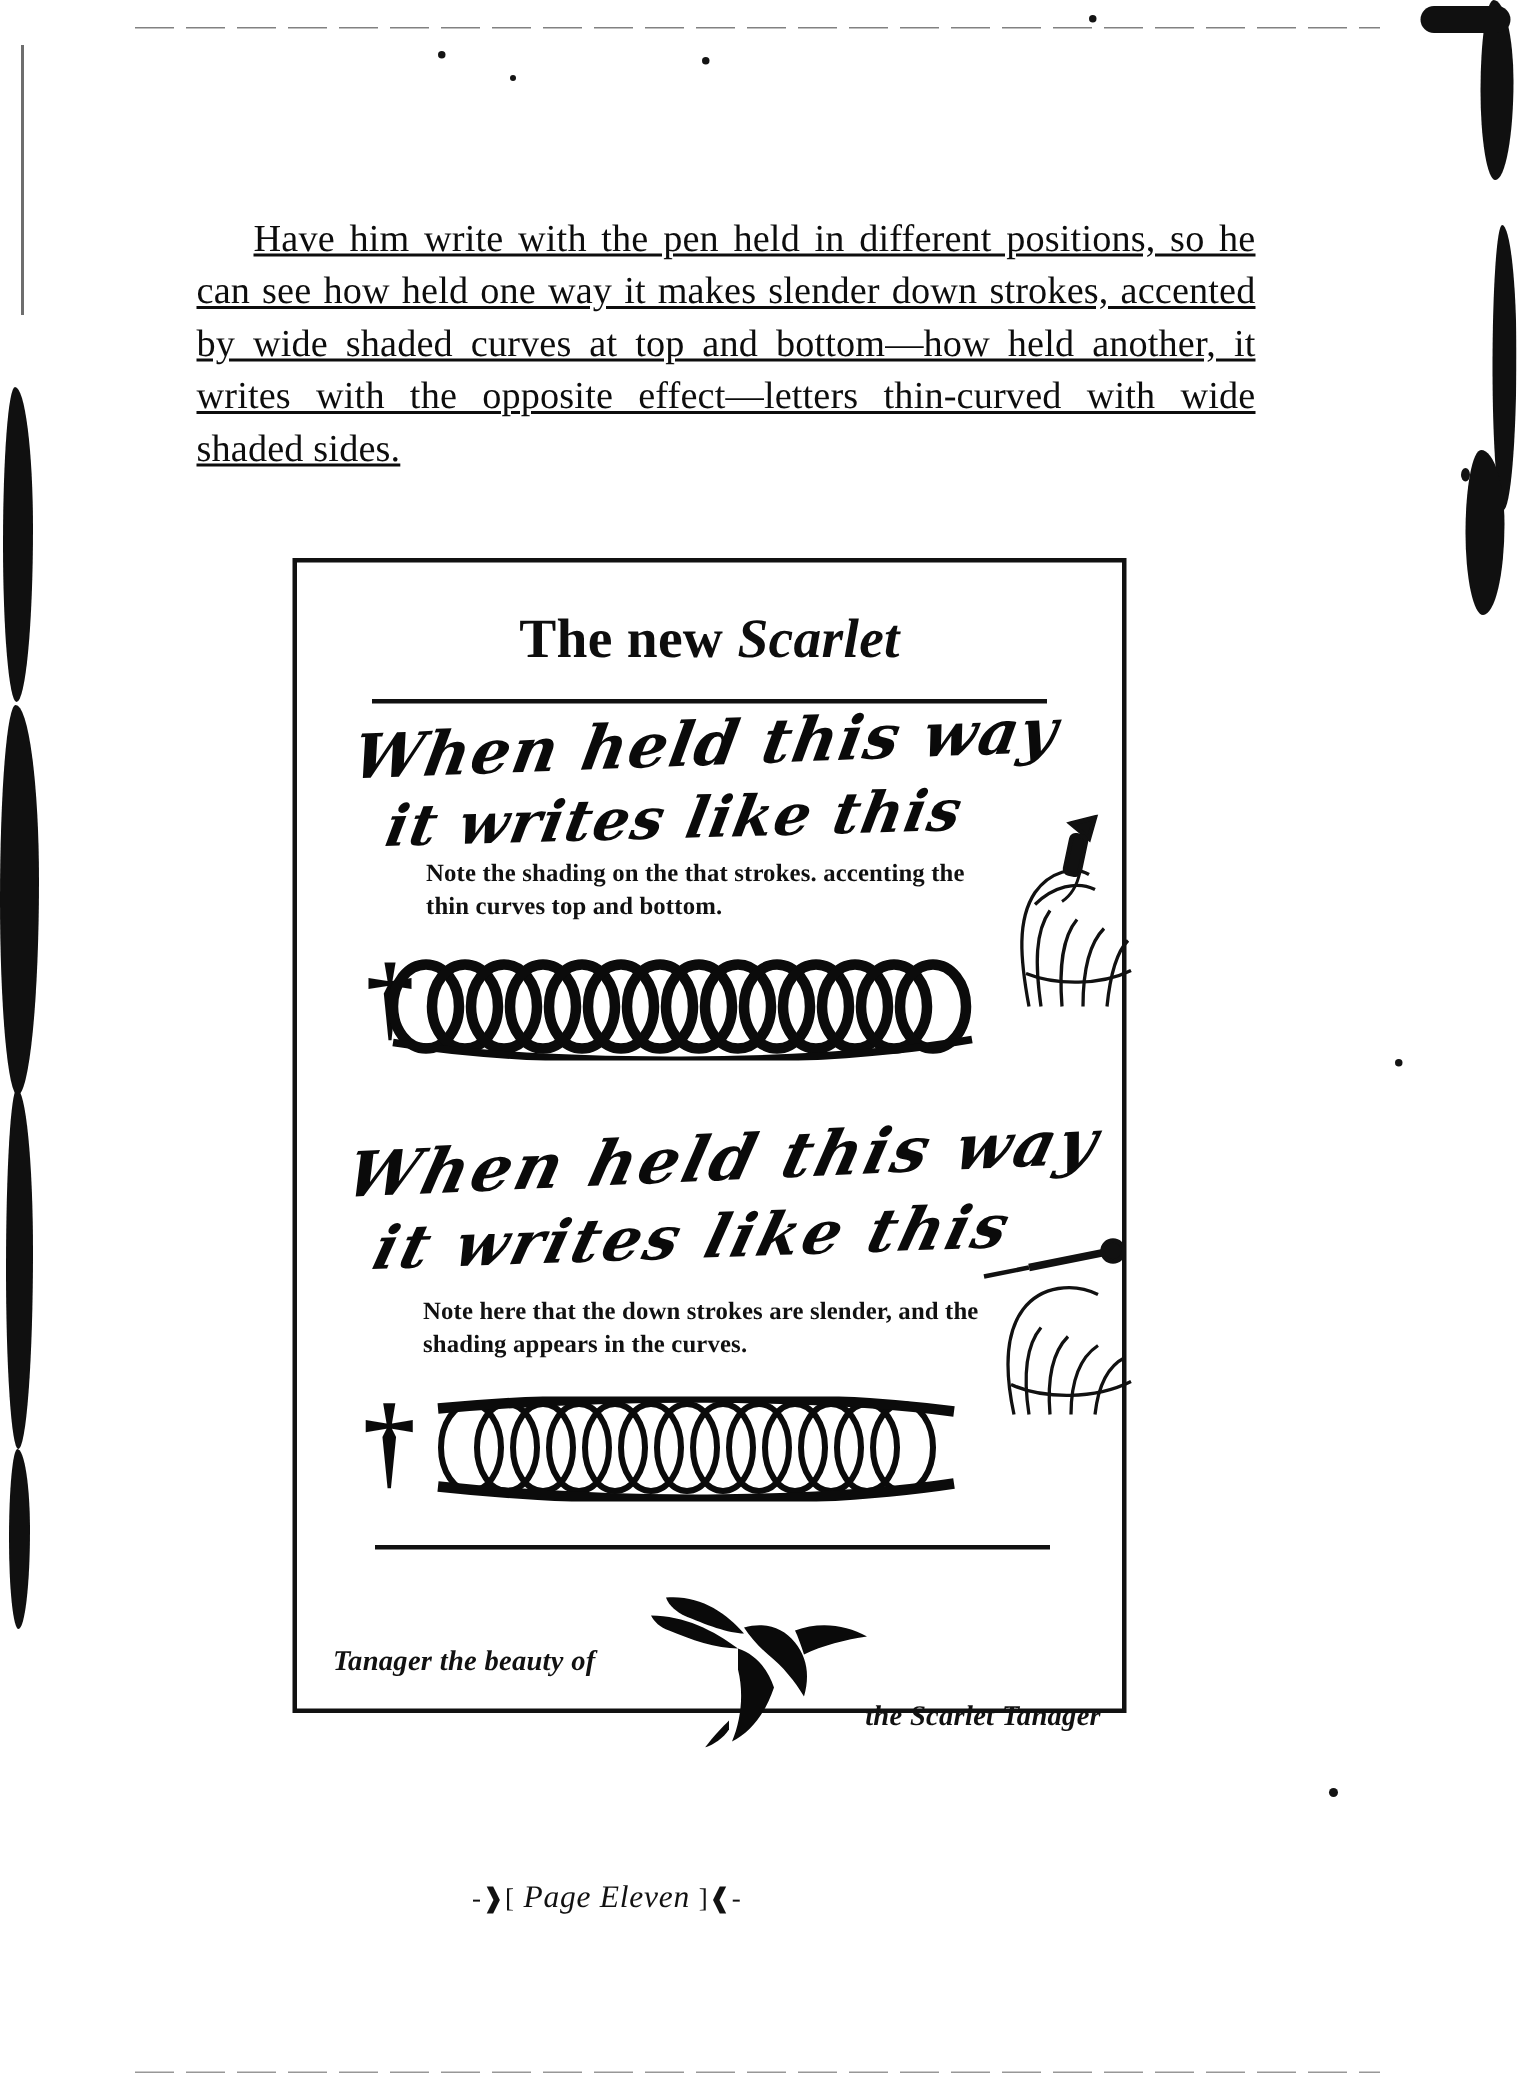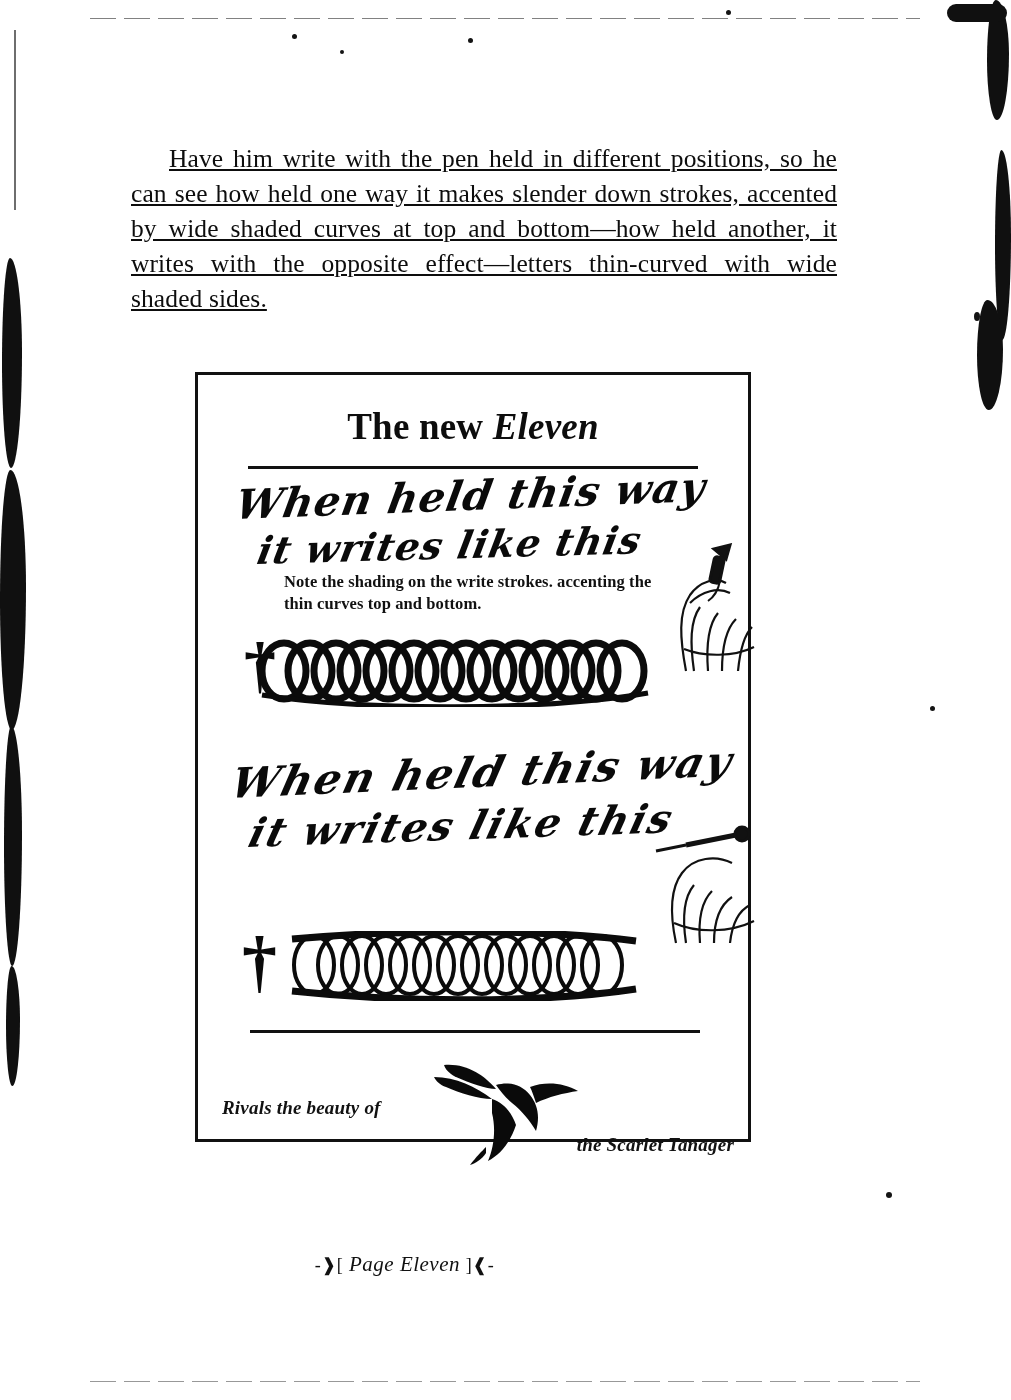"Eleven" span.oblique { text: Eleven -> Scarlet }
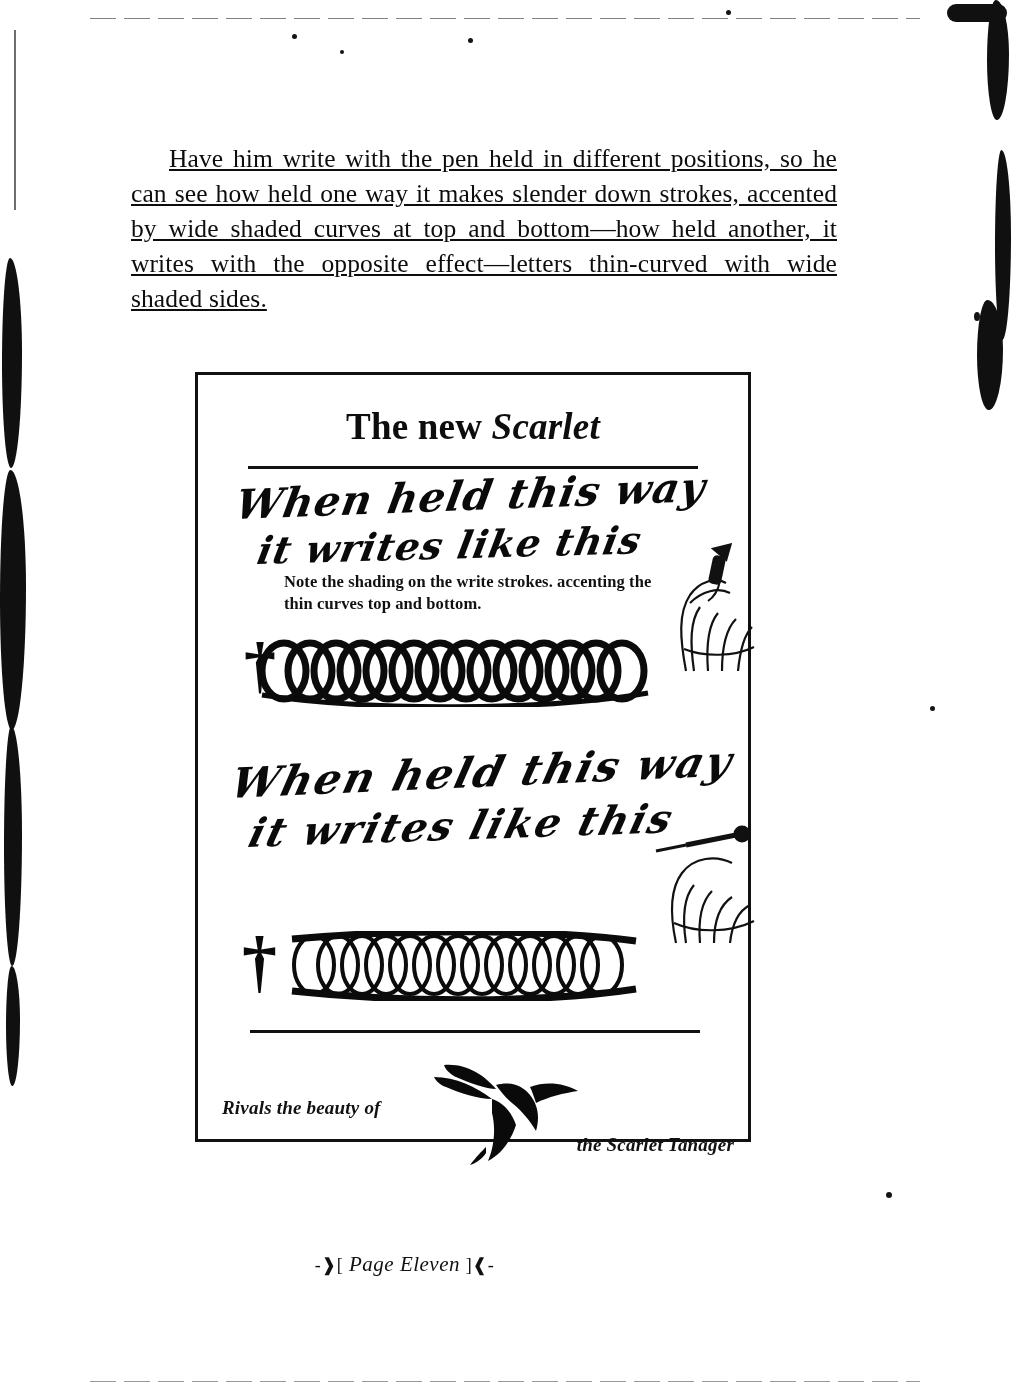"Note the shading on the" div.note { text: write -> that }
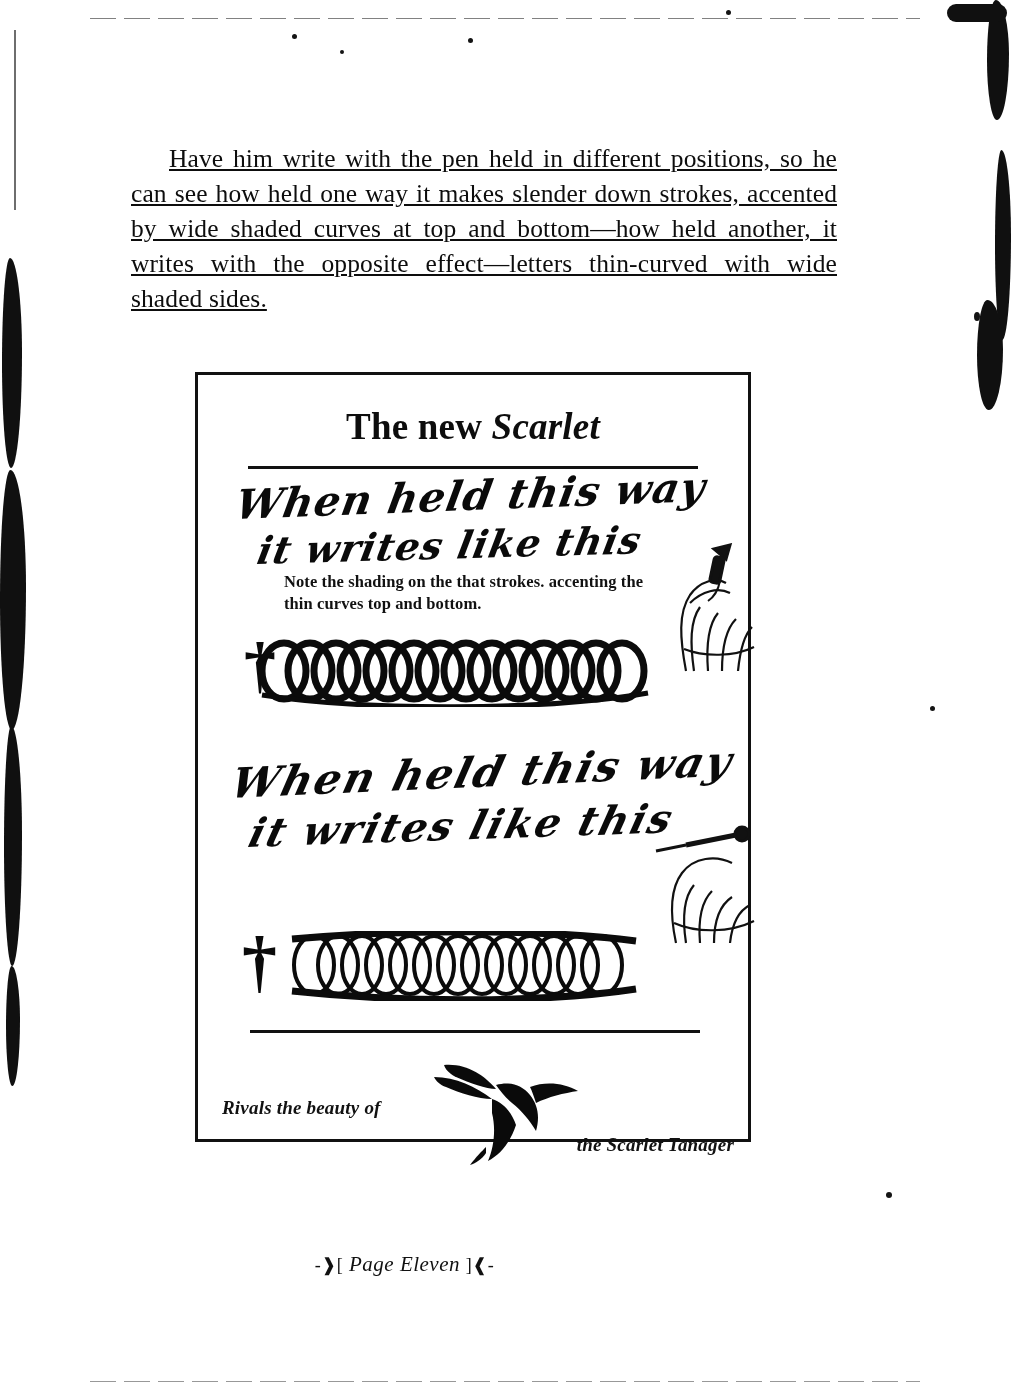"Note here that the down" div.note { html: none -> <div>Note here that the down strokes are slender, and the shading appears in the curves.</div> }
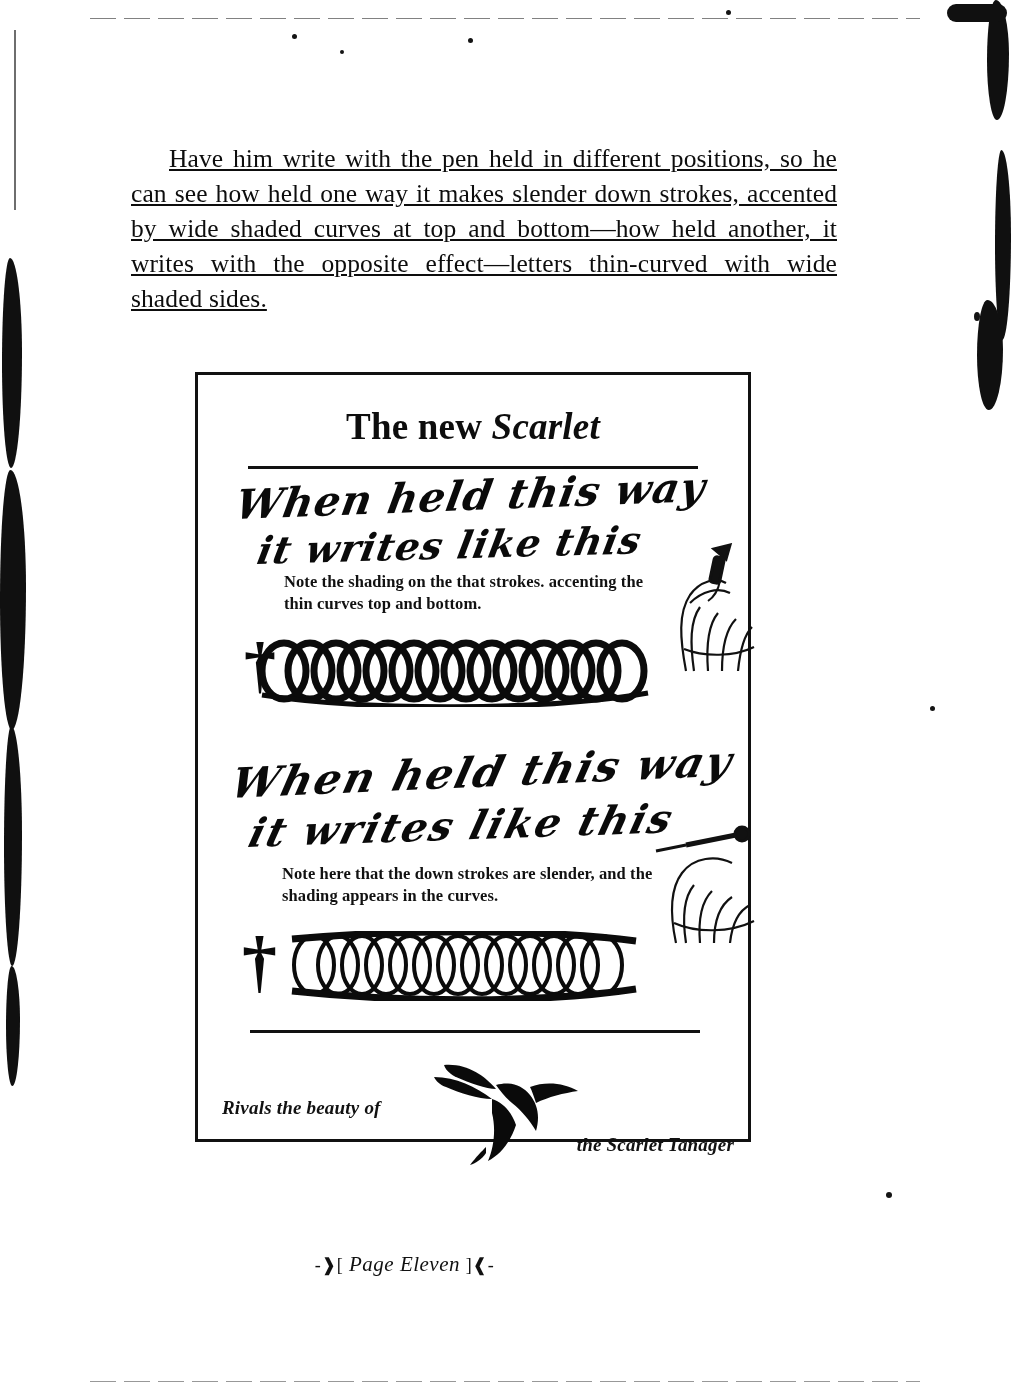"Rivals the beauty of" div.tagline-left { text: Rivals -> Tanager }
